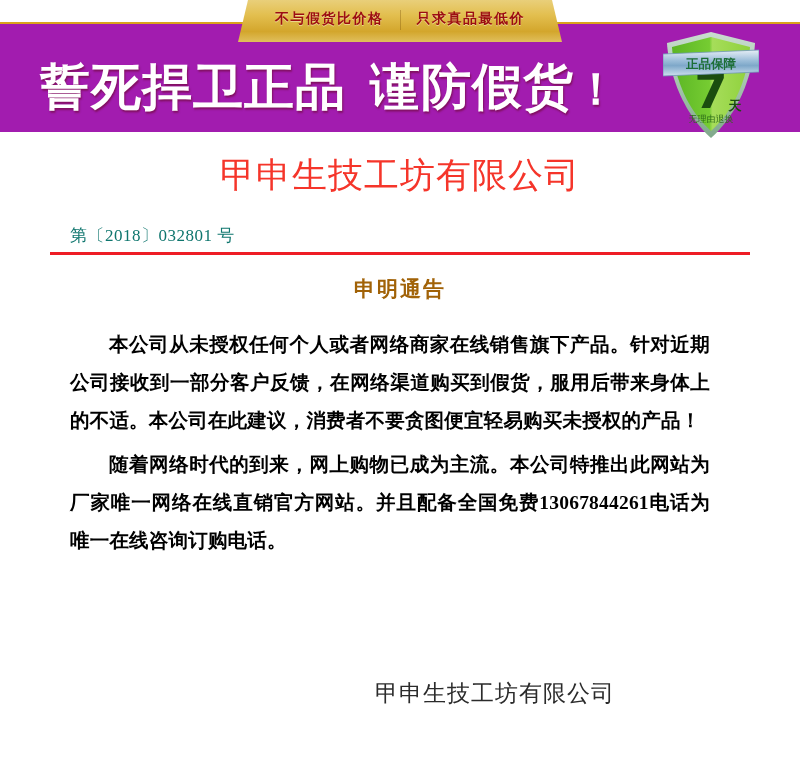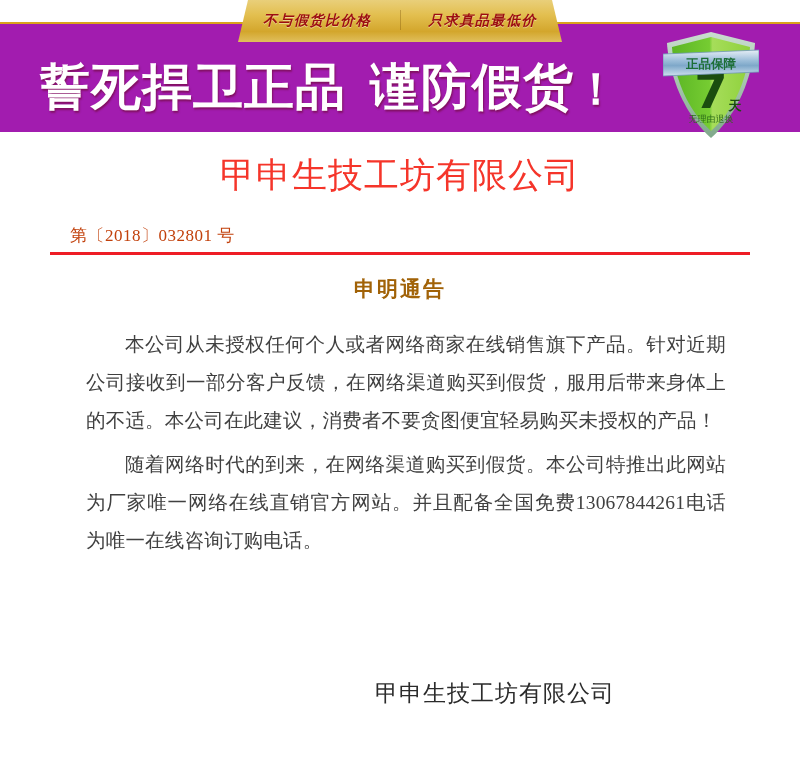"不与假货比价格" .ribbon-inner { align-items: flex-end -> flex-start; font-style: italic -> none; gap: 16px -> 4px }
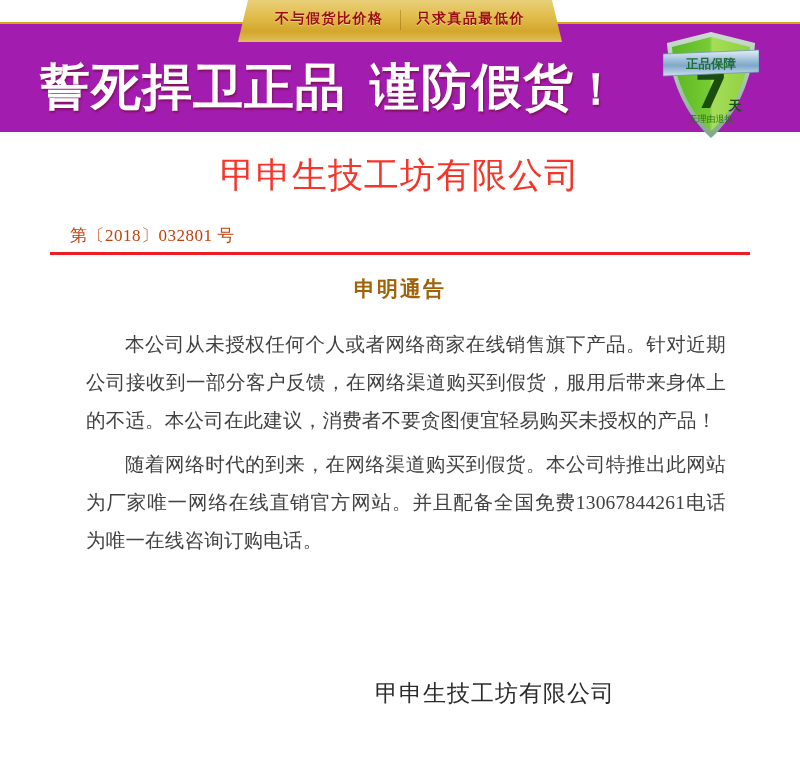"第〔2018〕032801 号" .meta-row { color: #c2410c -> #0f766e }
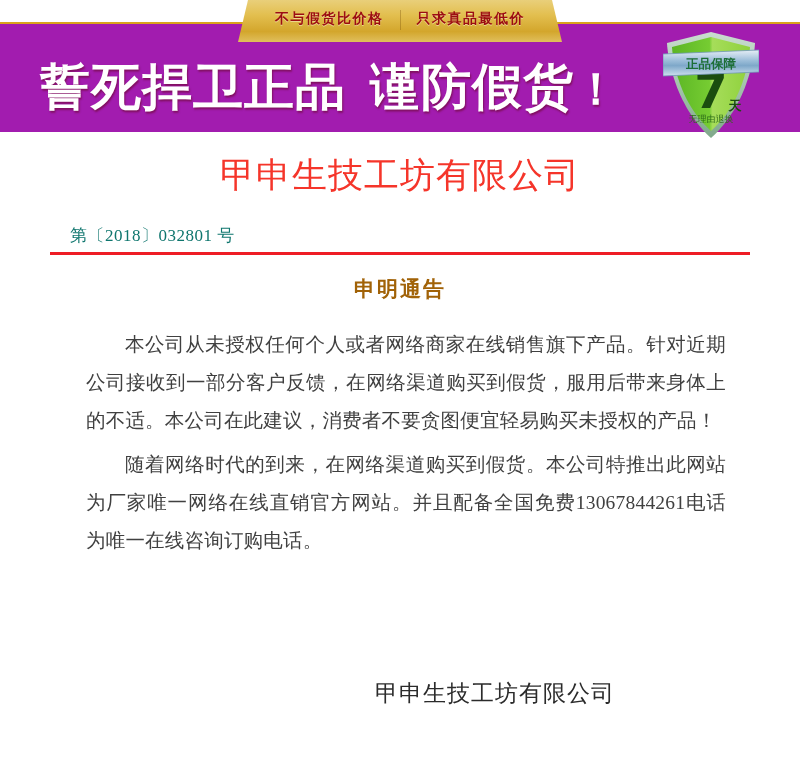"本公司从未授权任何个人或者网络商家在线销售旗下产品。针对近期公司接收到一部分客户" .body-text { color: #404040 -> #000000; font-weight: none -> bold; left: 86px -> 70px }
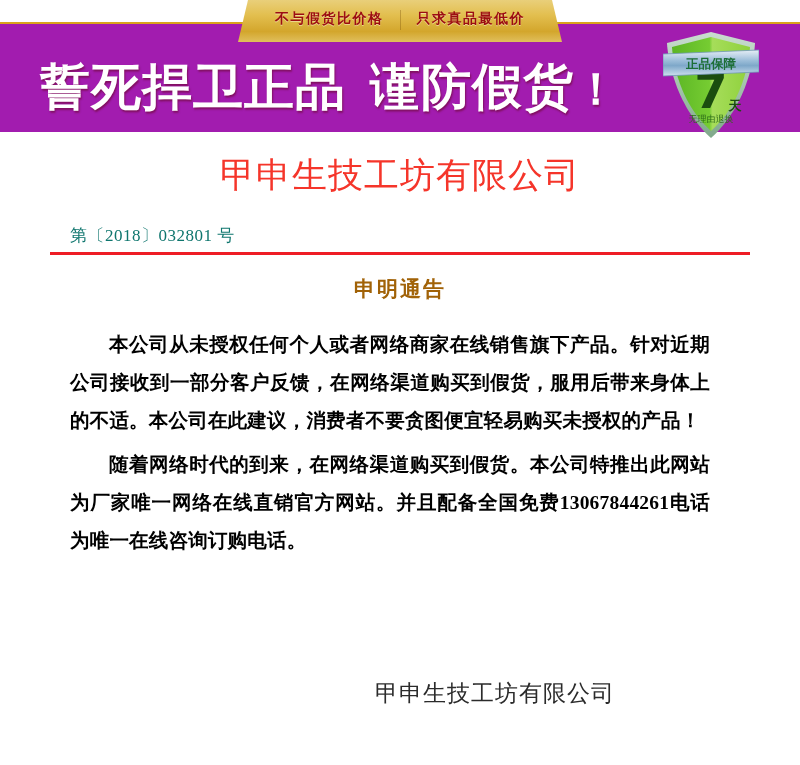"随着网络时代的到来，在网络渠道购买到假货。本公司特推出此网站为厂家唯一网络在线直" p { text: 在网络渠道购买到假货 -> 网上购物已成为主流 }
